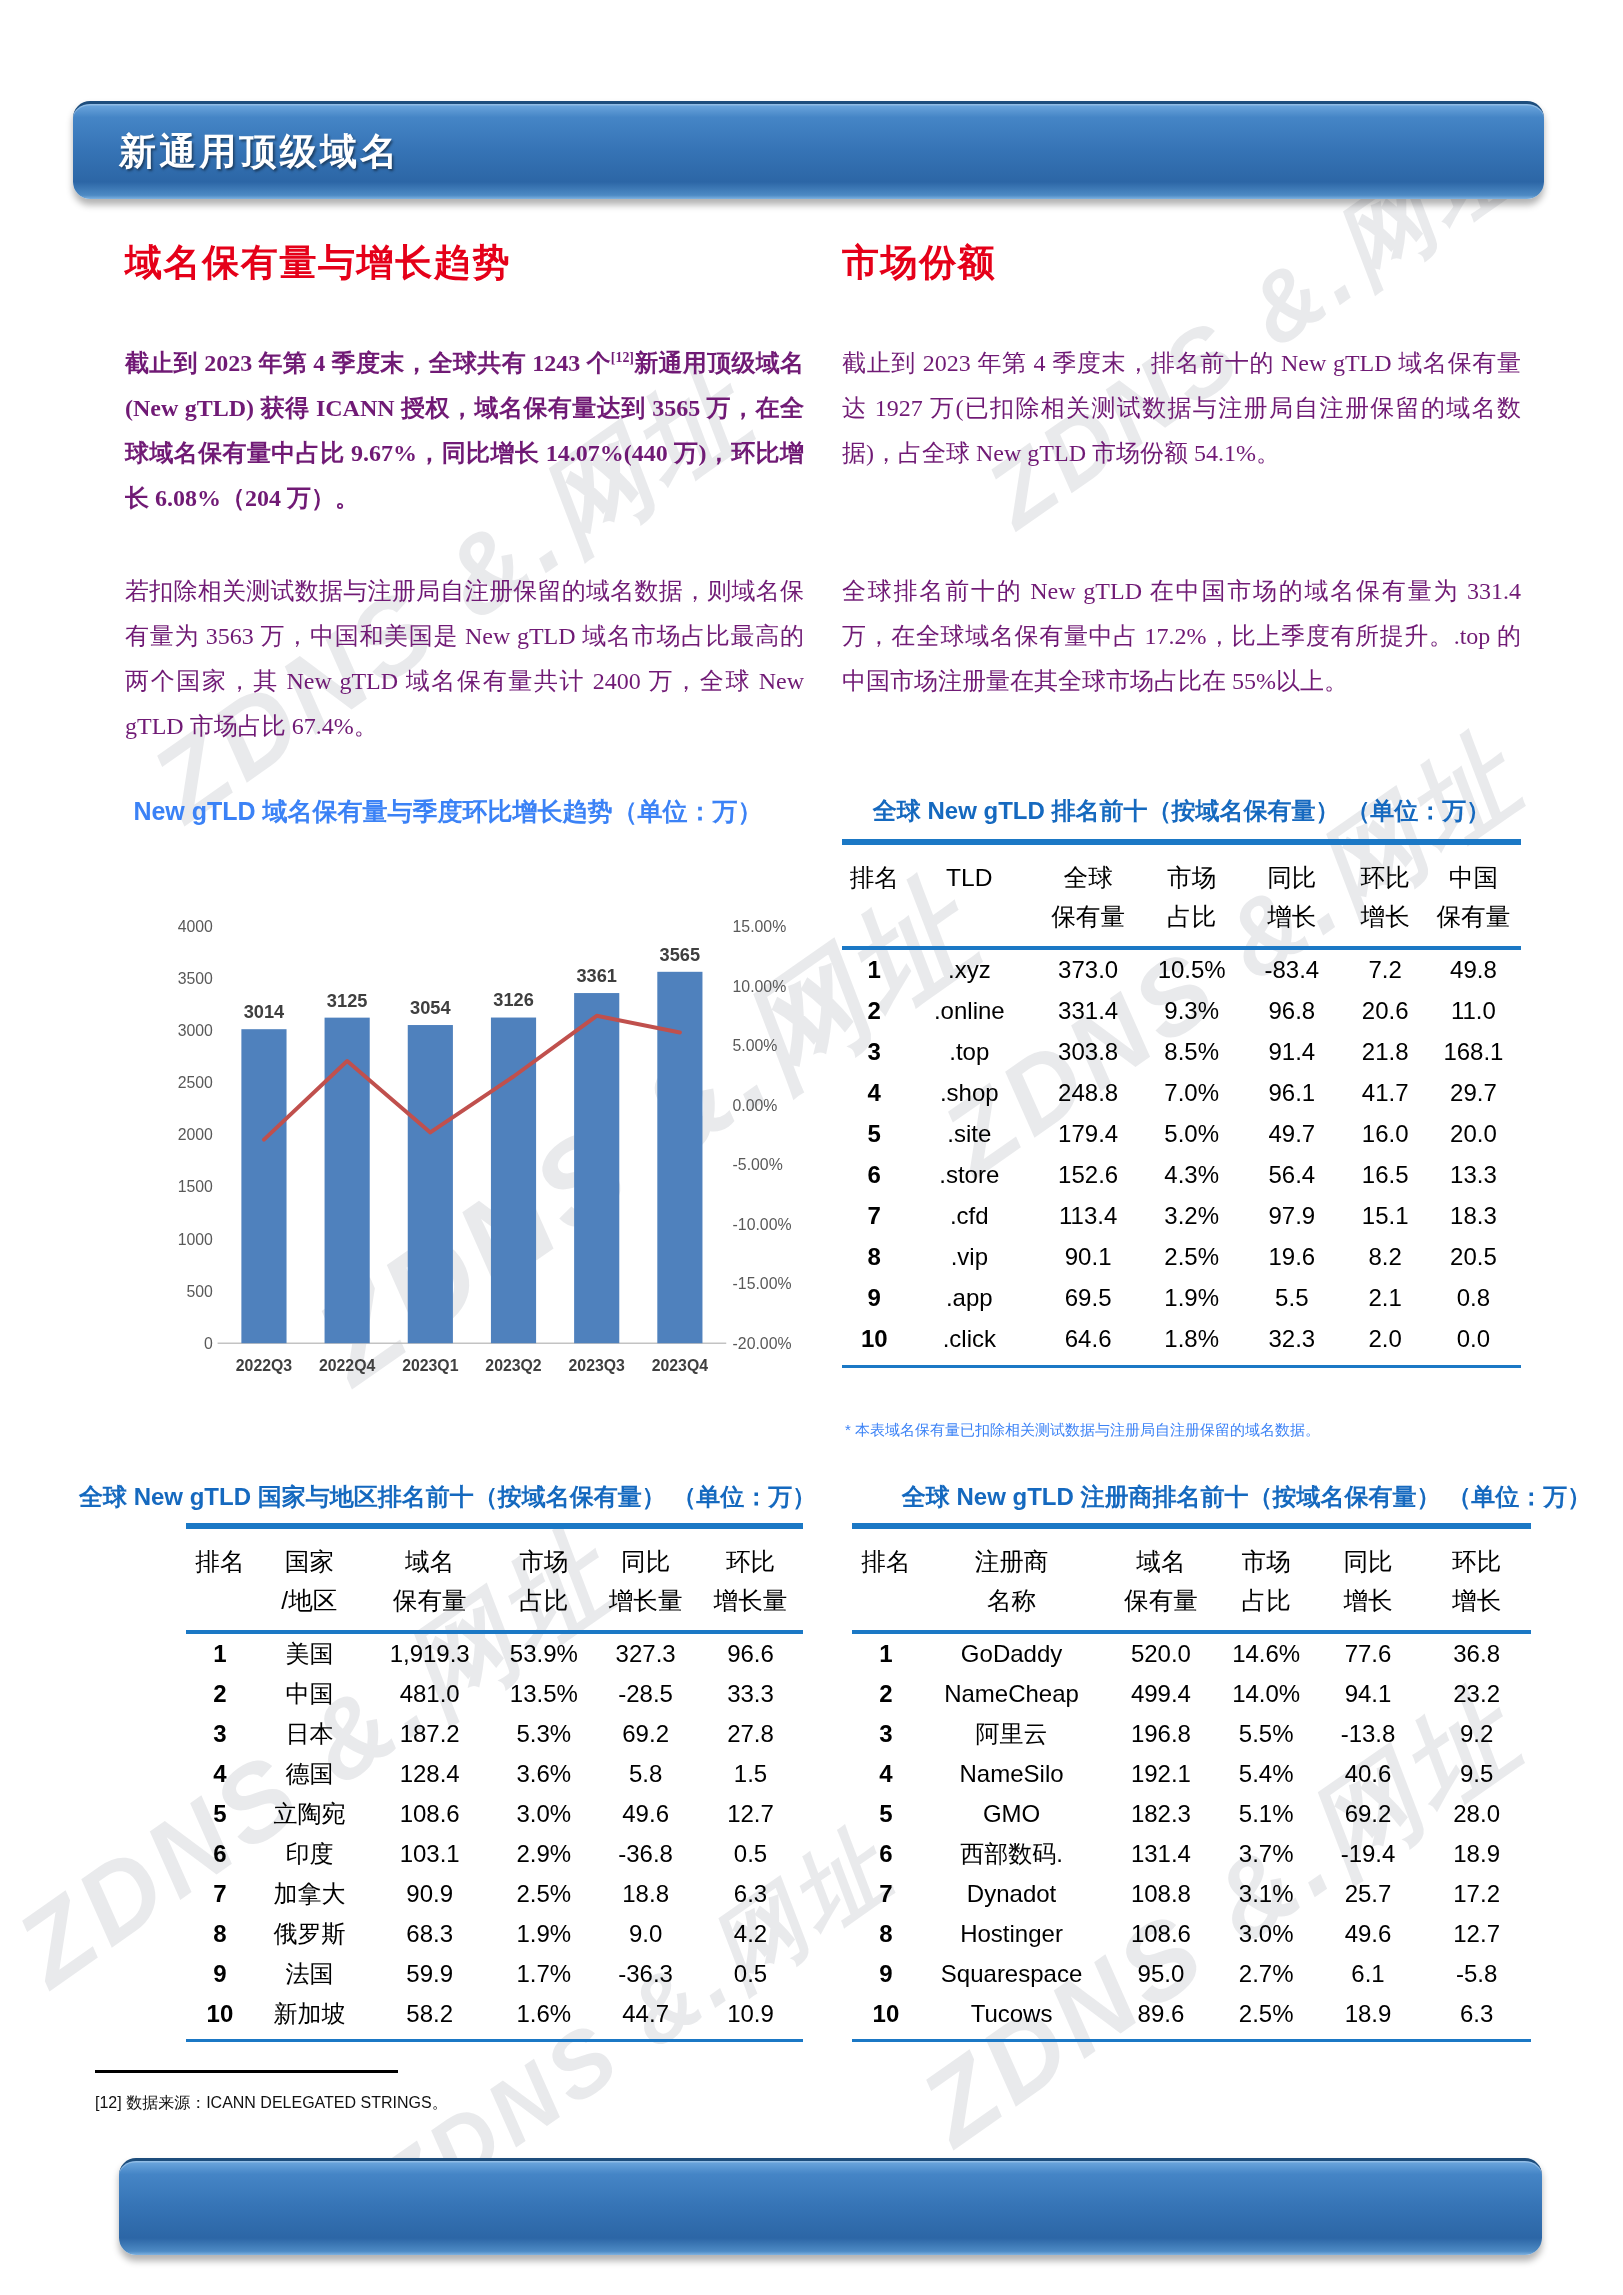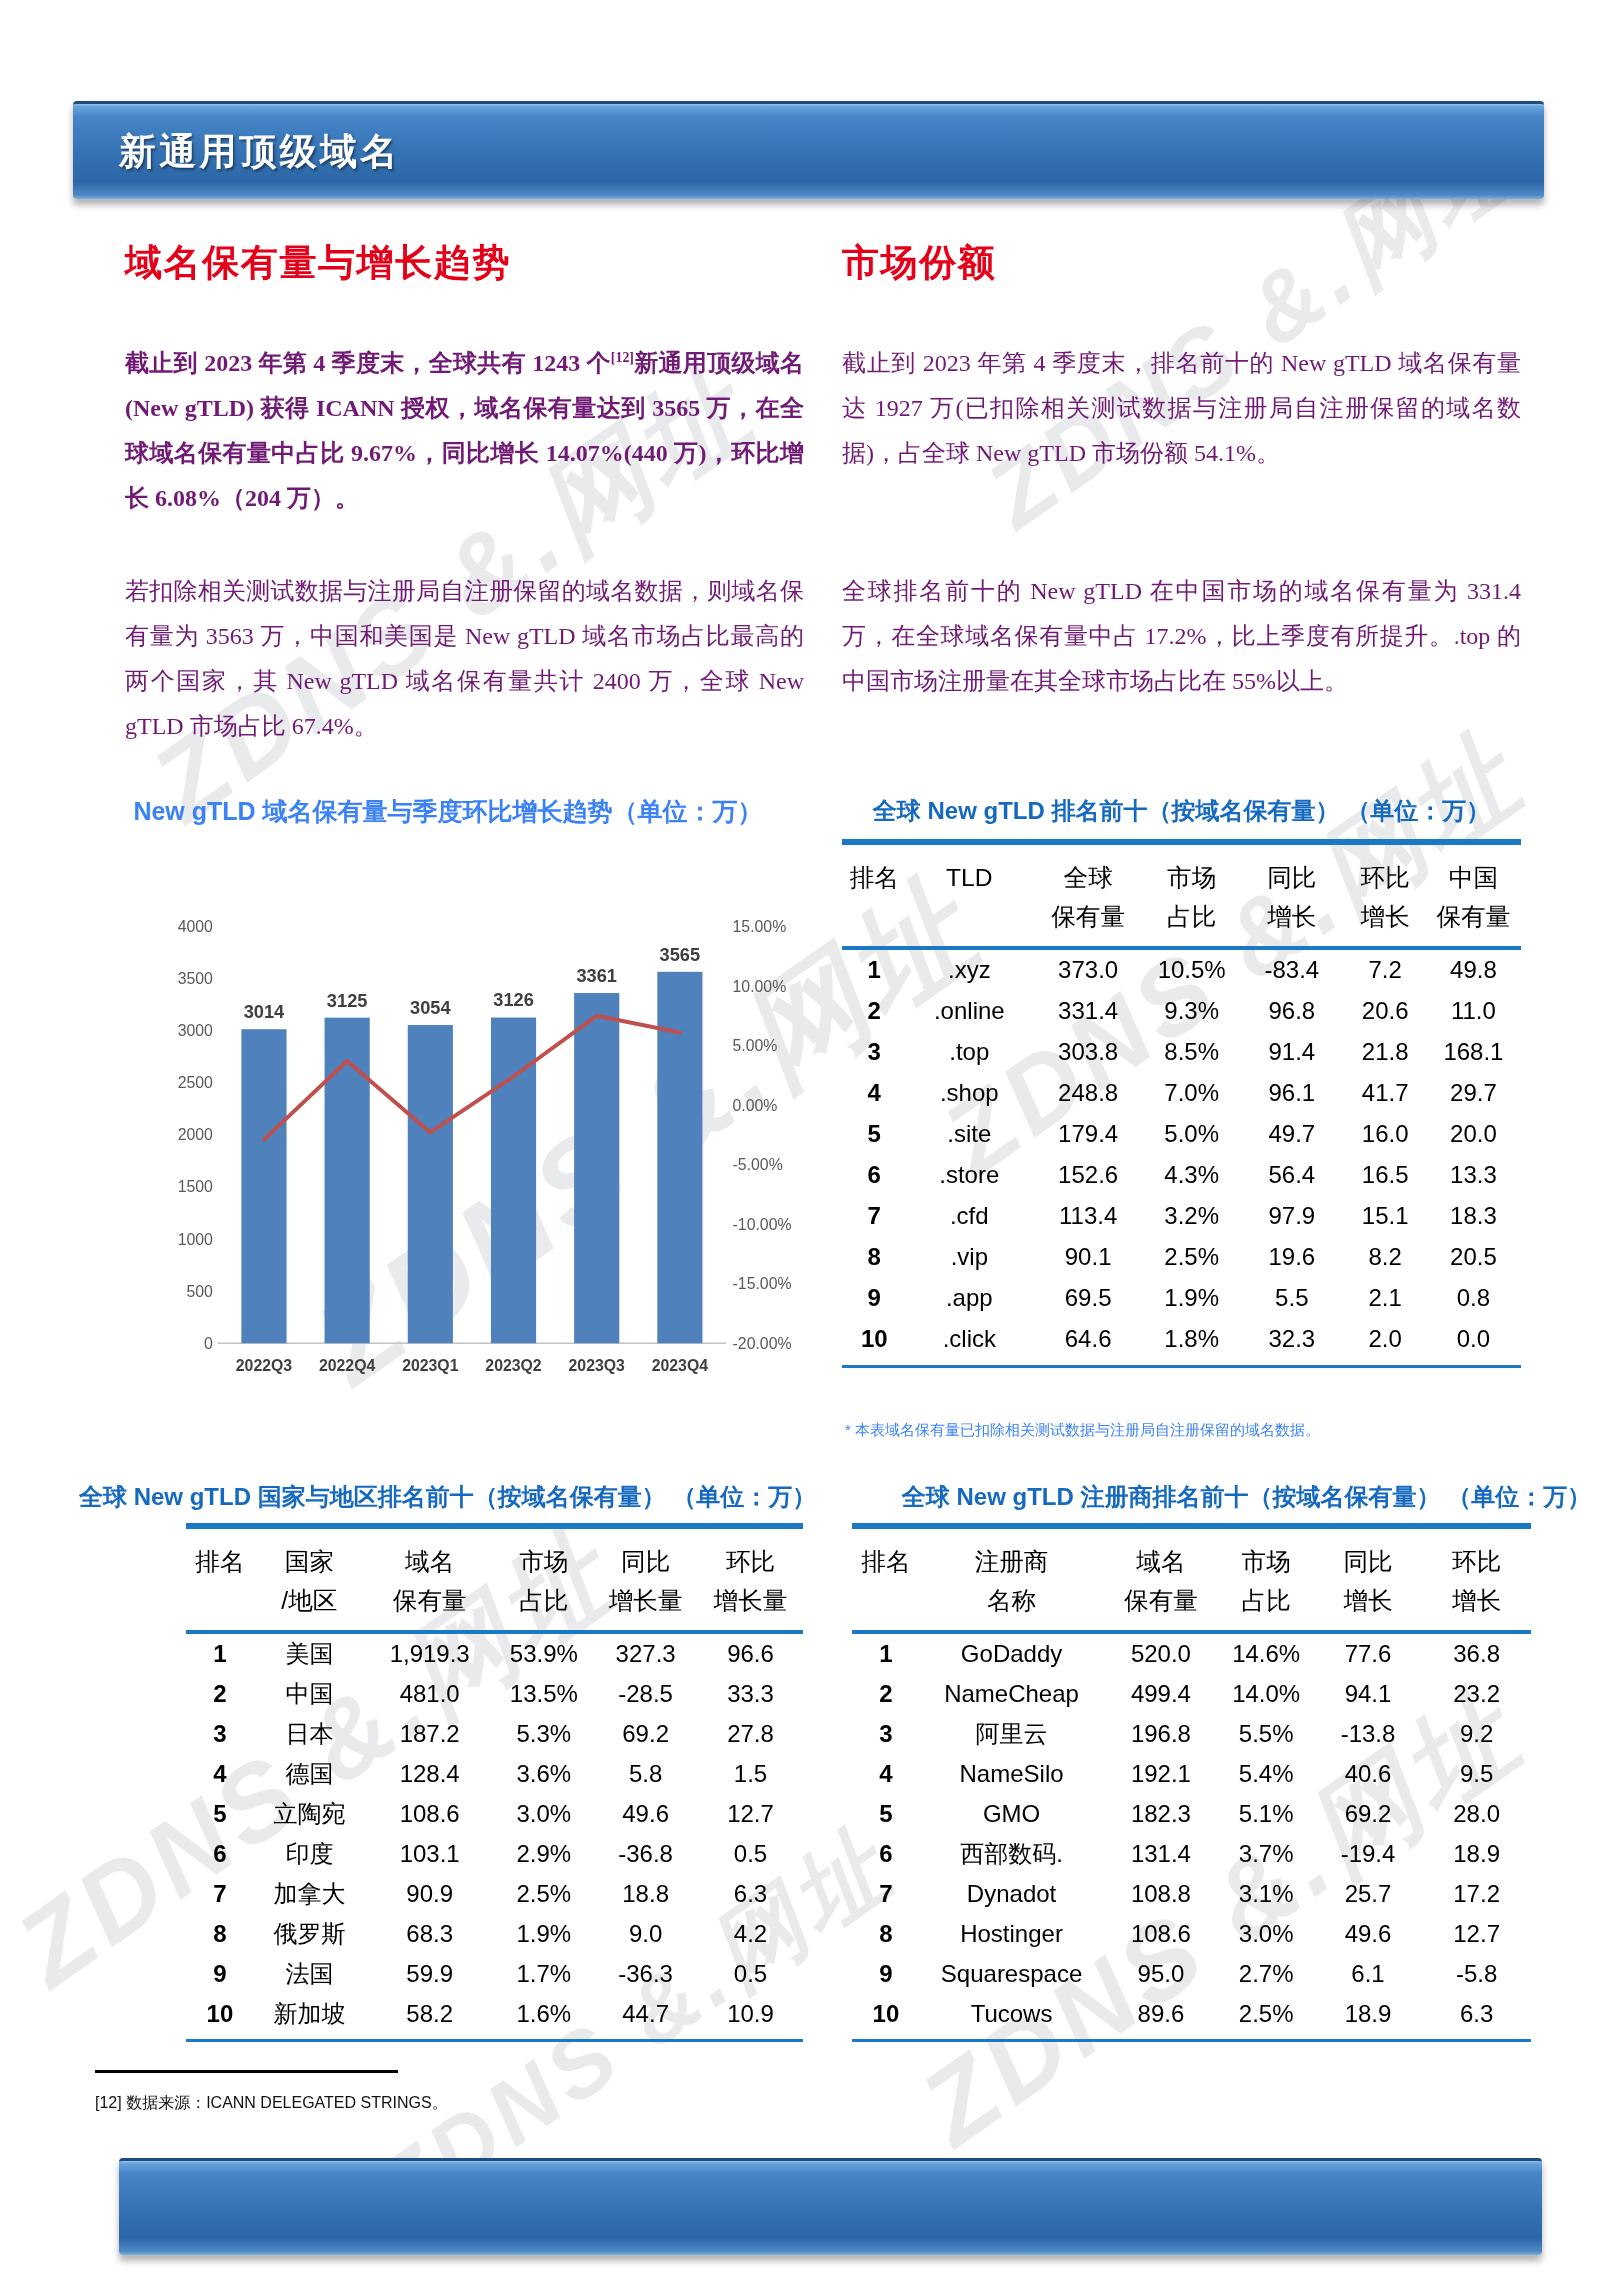"新通用顶级域名" .bar3d { border-radius: 4px -> 17px }
